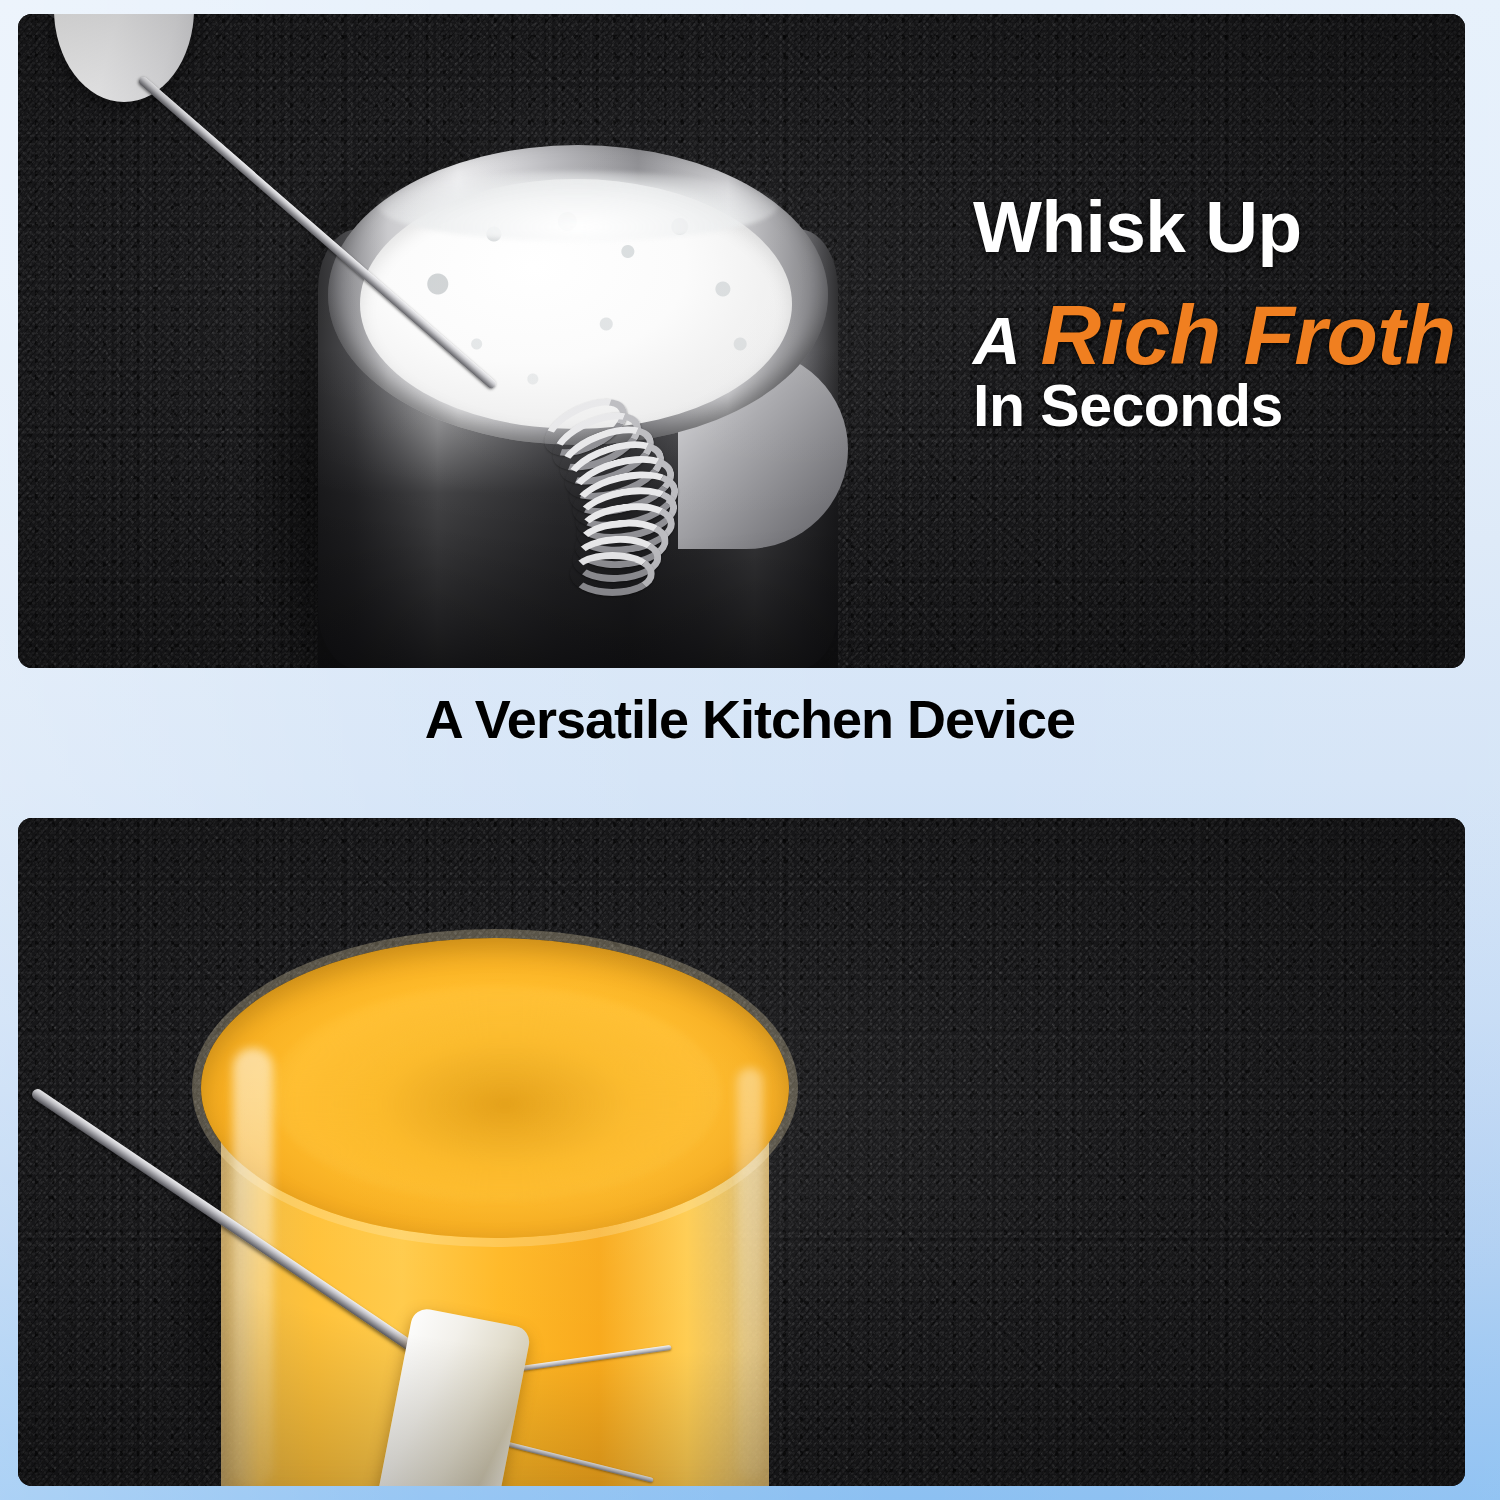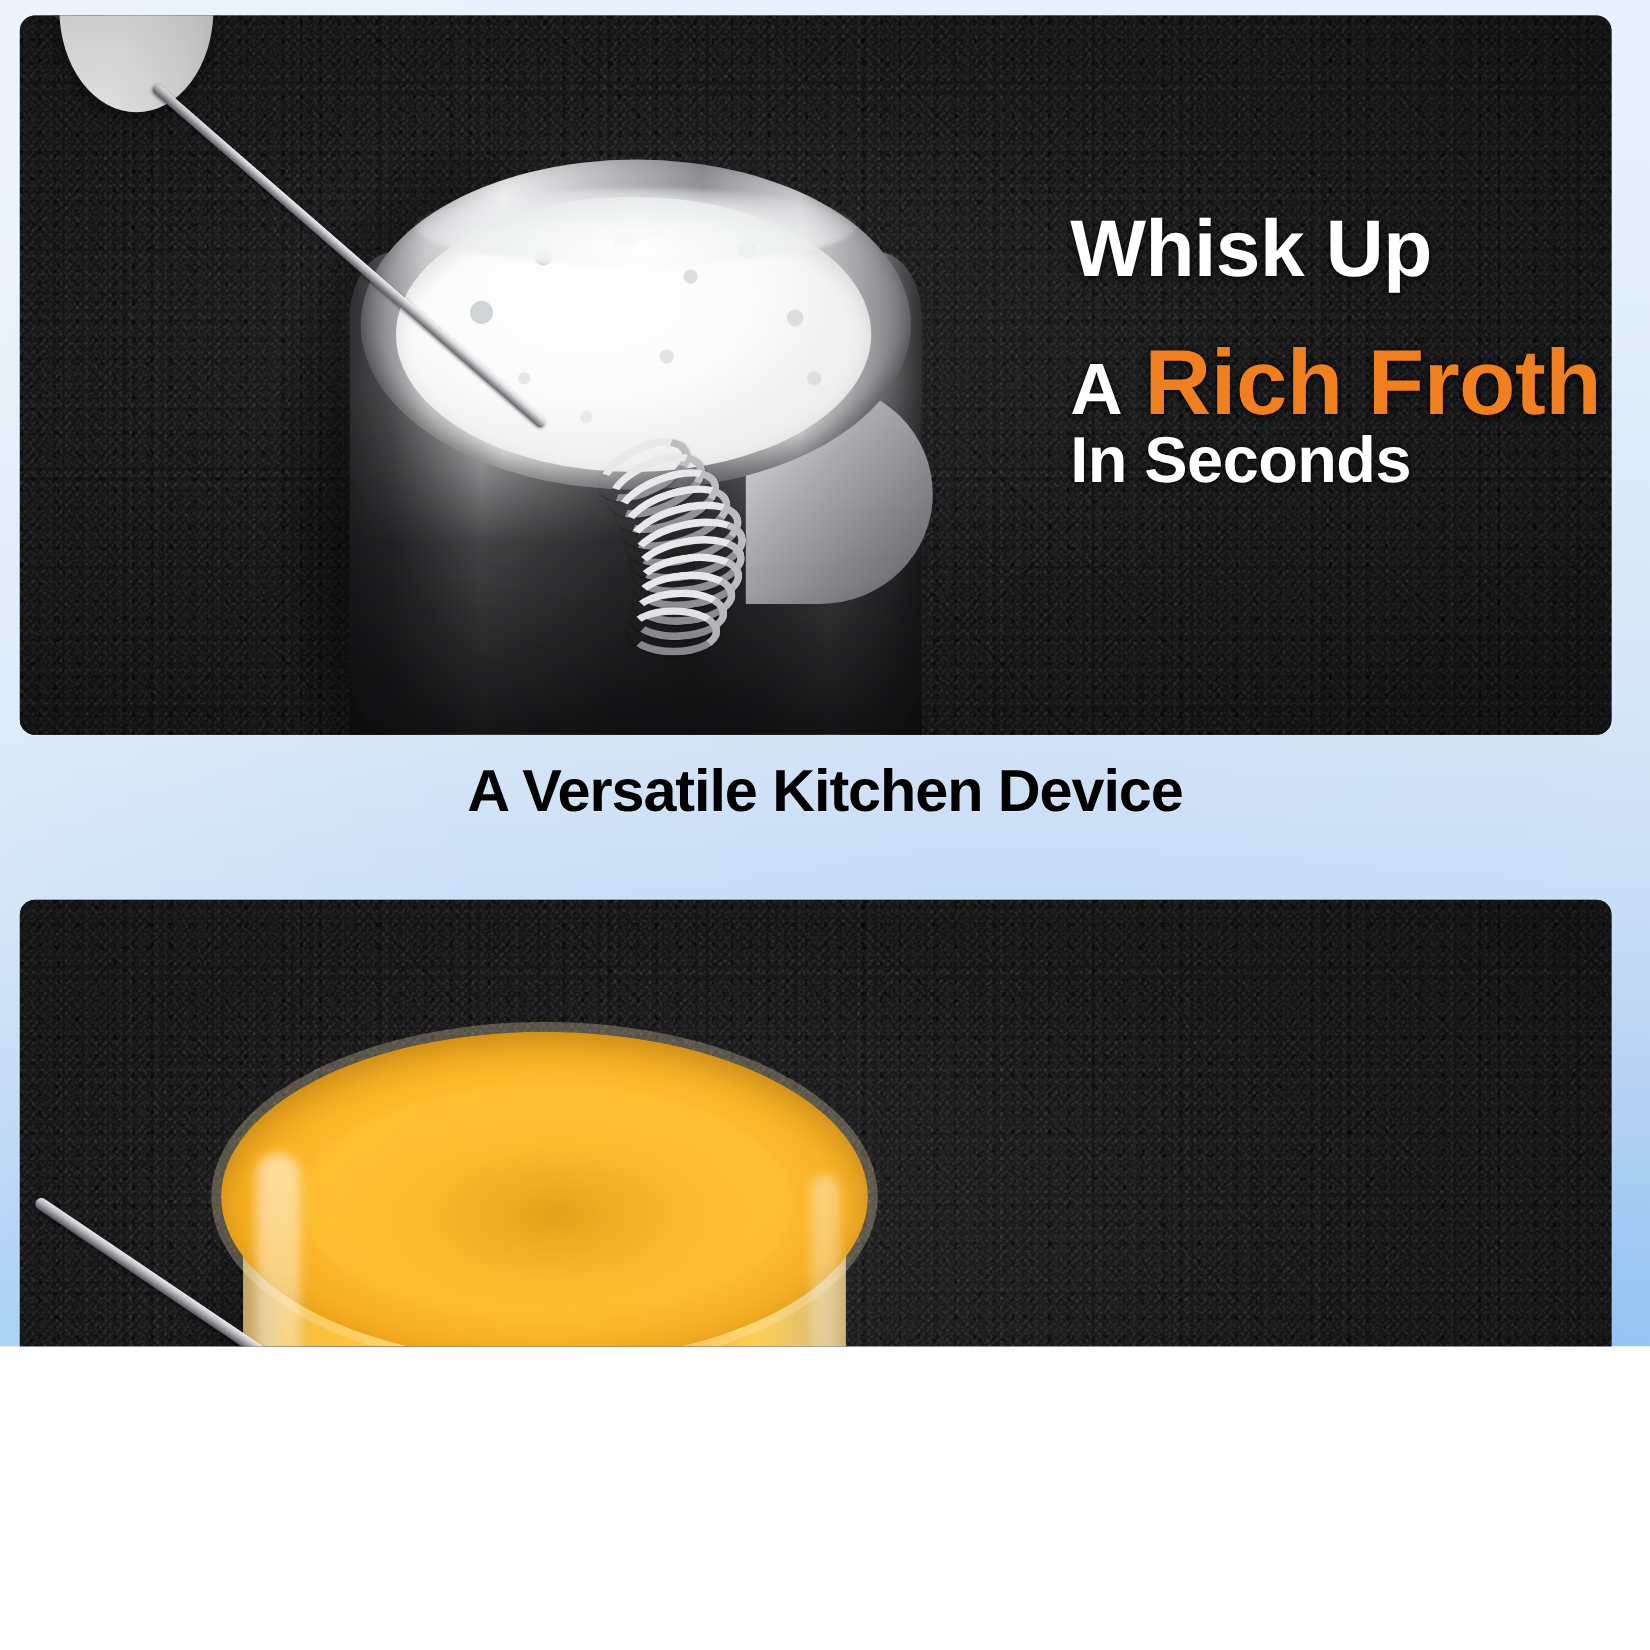"Whisk Up" #stage { height: 1224px -> 1500px }
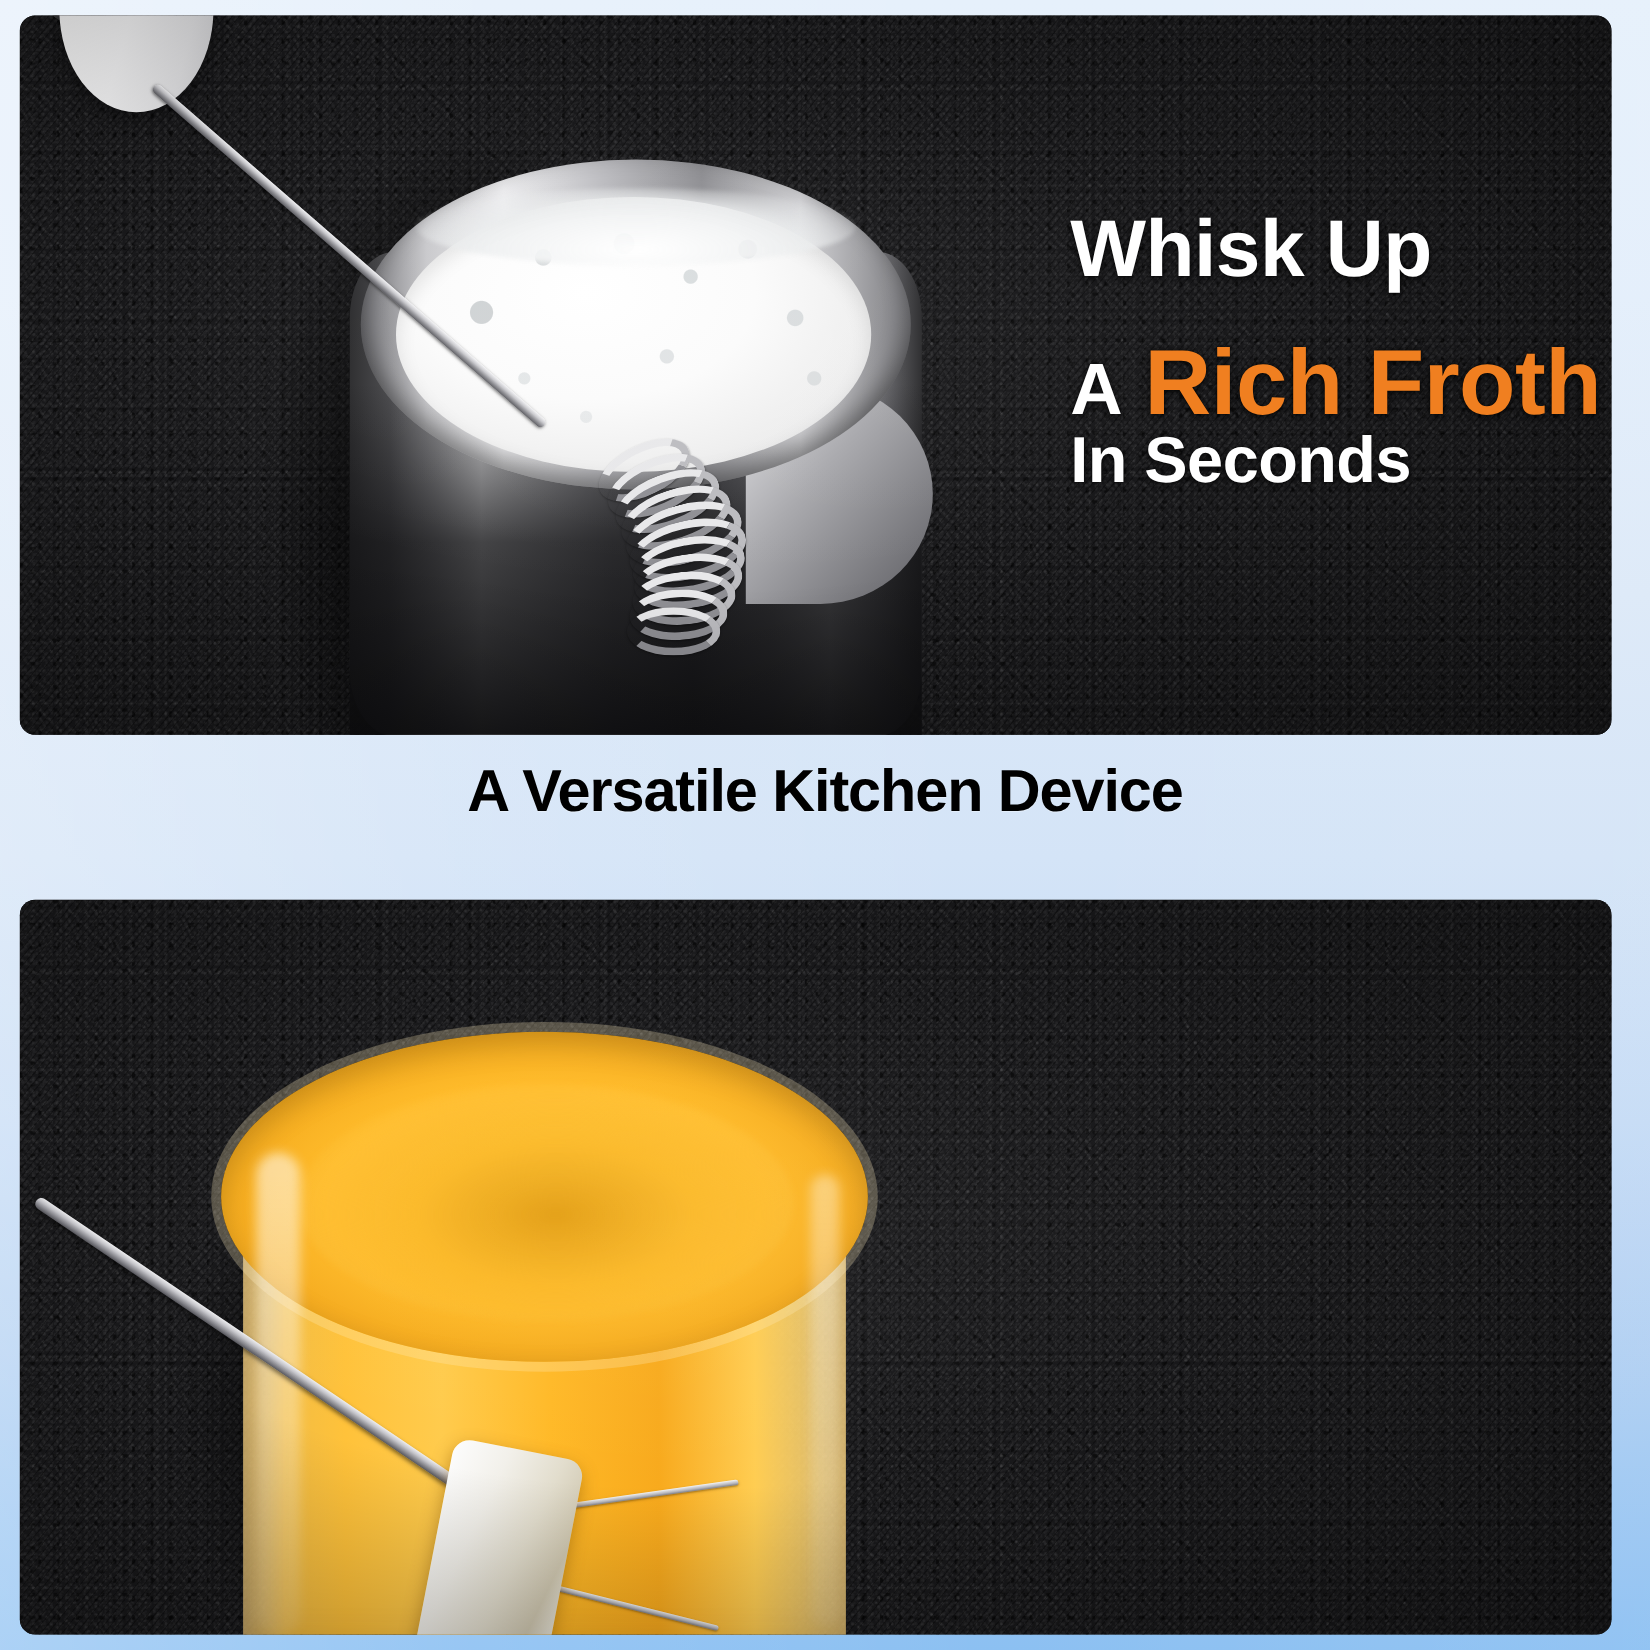"A Rich Froth" #copy-top .l2 { font-style: none -> italic; margin-top: 42px -> 30px }
